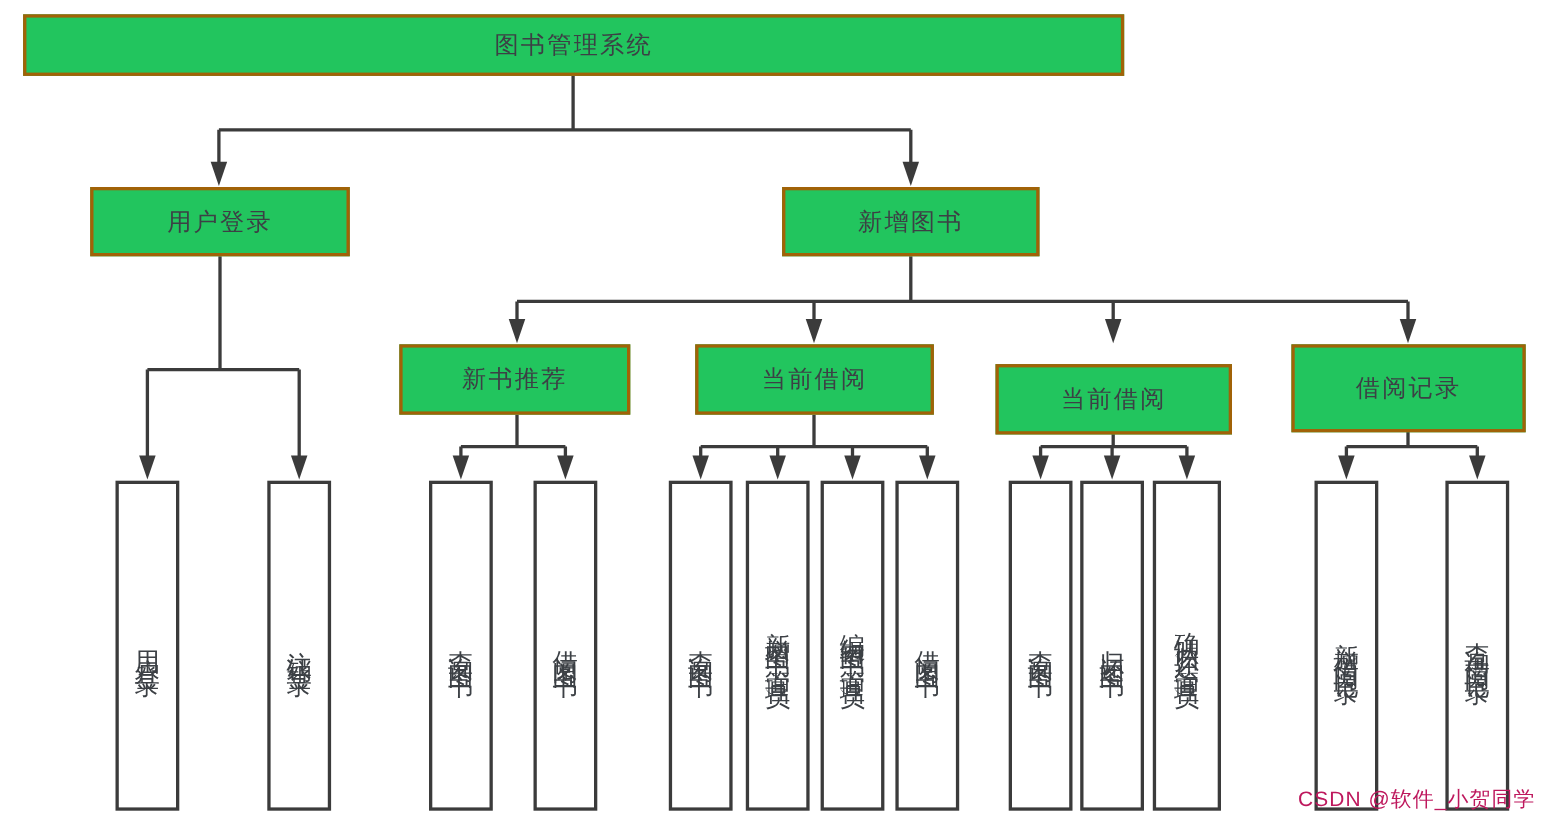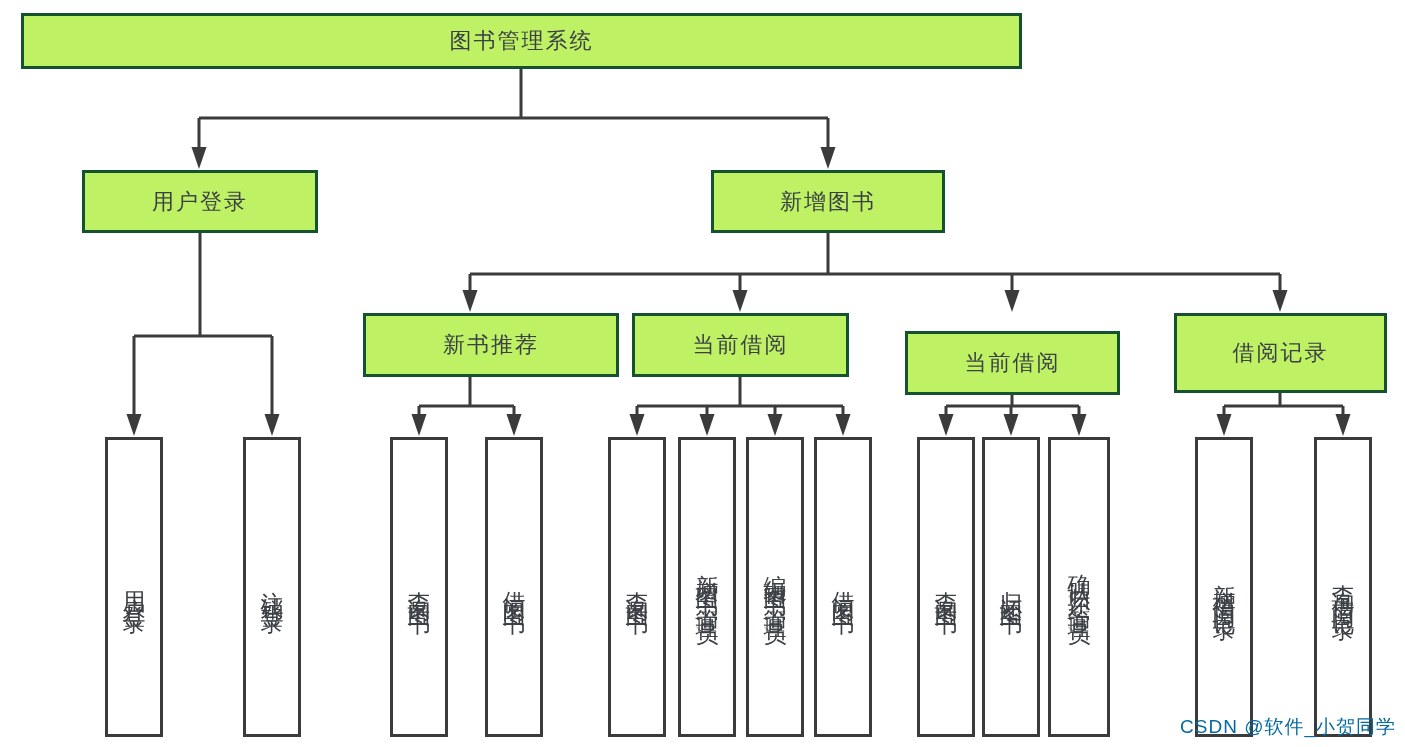"图书管理系统" .node { background: #bef264 -> #22c55e; border: 3px solid #14532d -> 3px solid #a16207 }
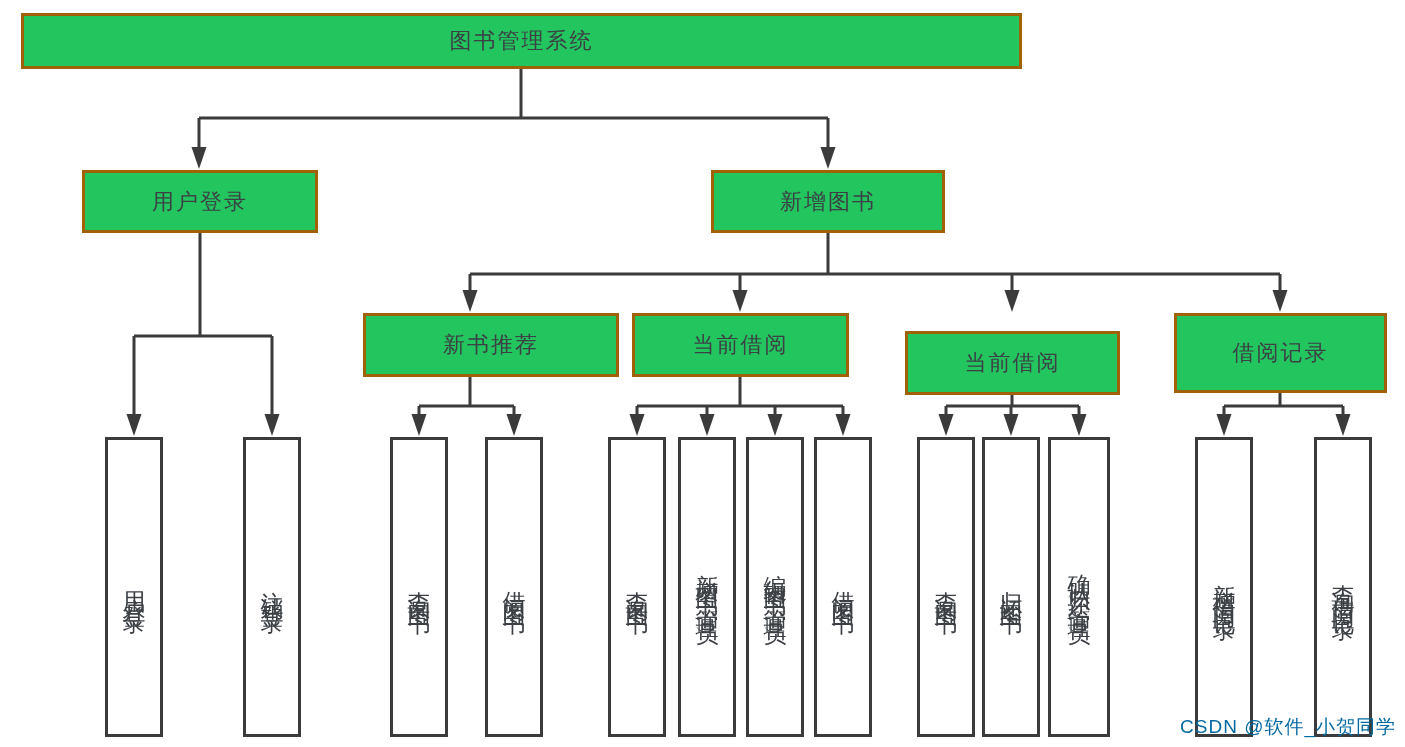"新书推荐" div.node { width: 256px -> 210px }
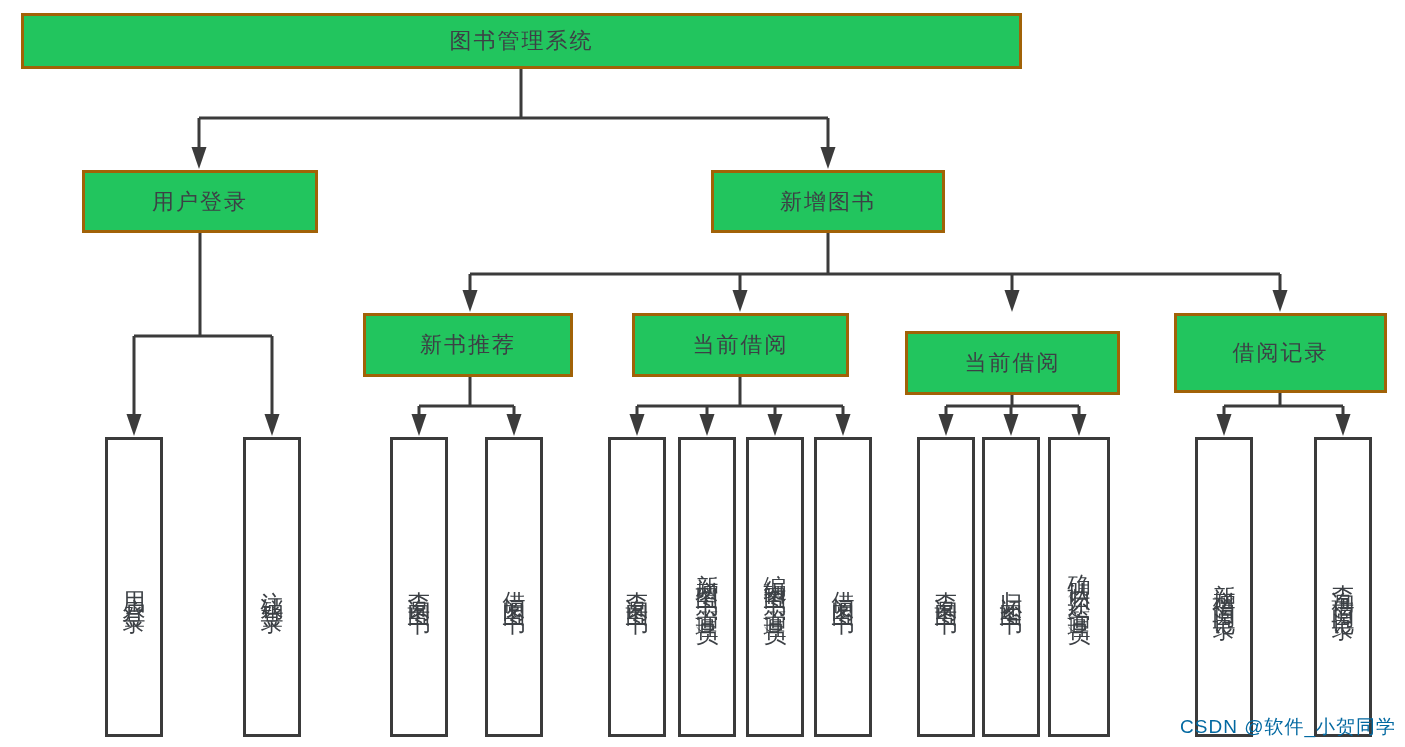"CSDN @软件_小贺同学" .watermark { color: #0369a1 -> #be185d }
